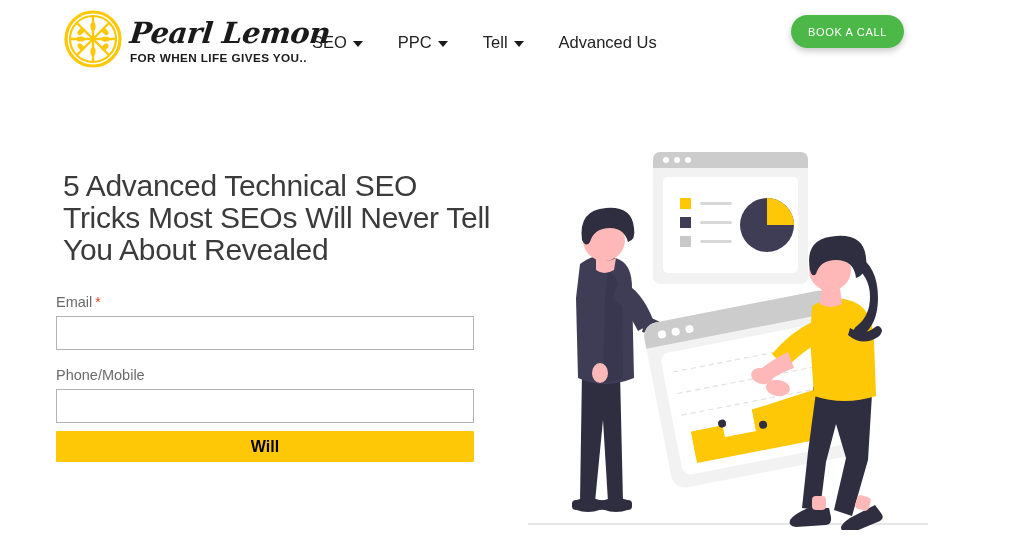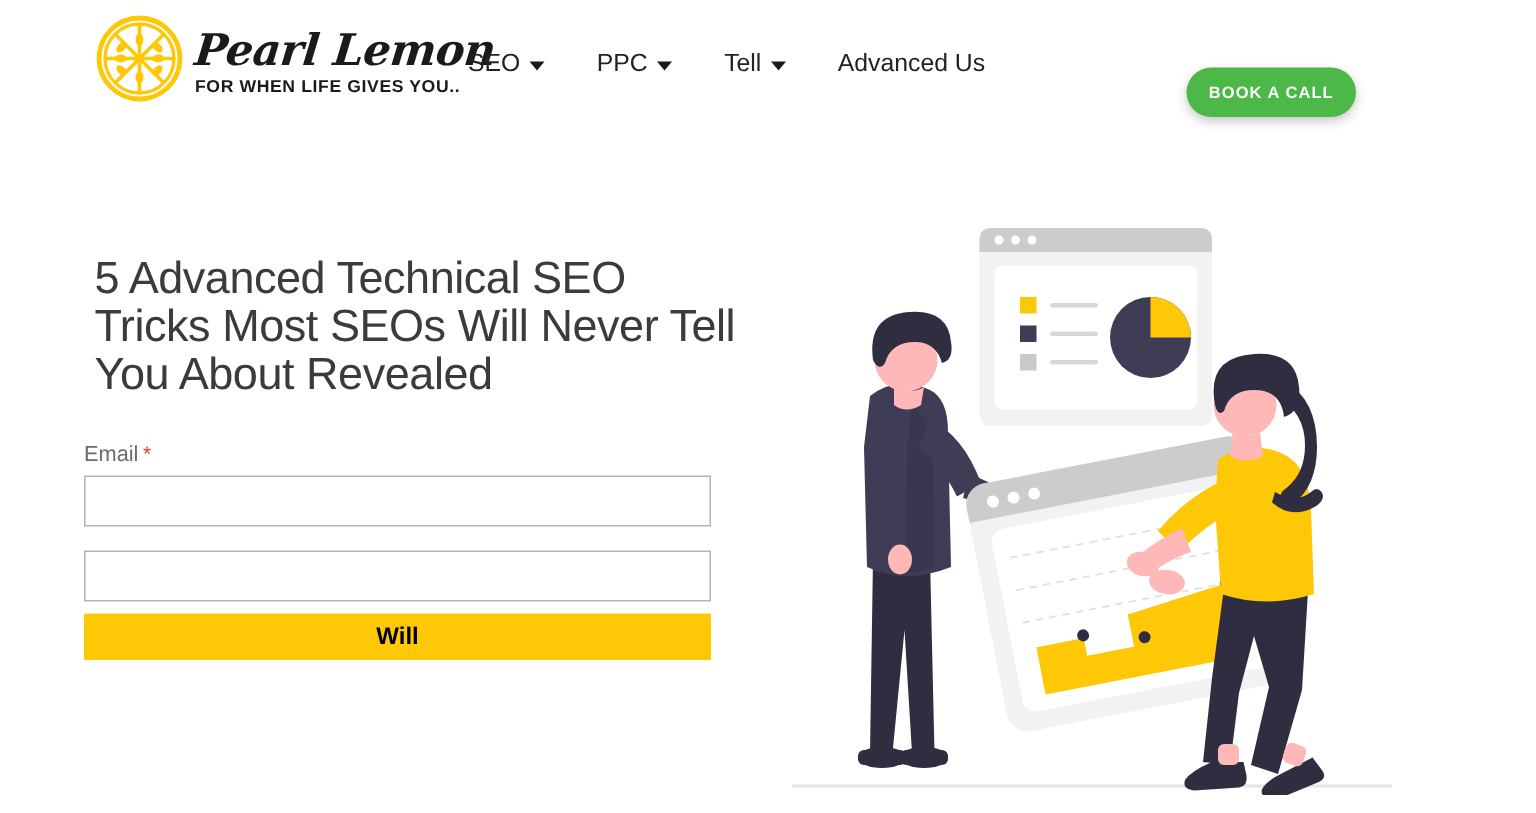"BOOK A CALL" .cta-button { font-weight: bold -> normal; top: 45px -> 15px }
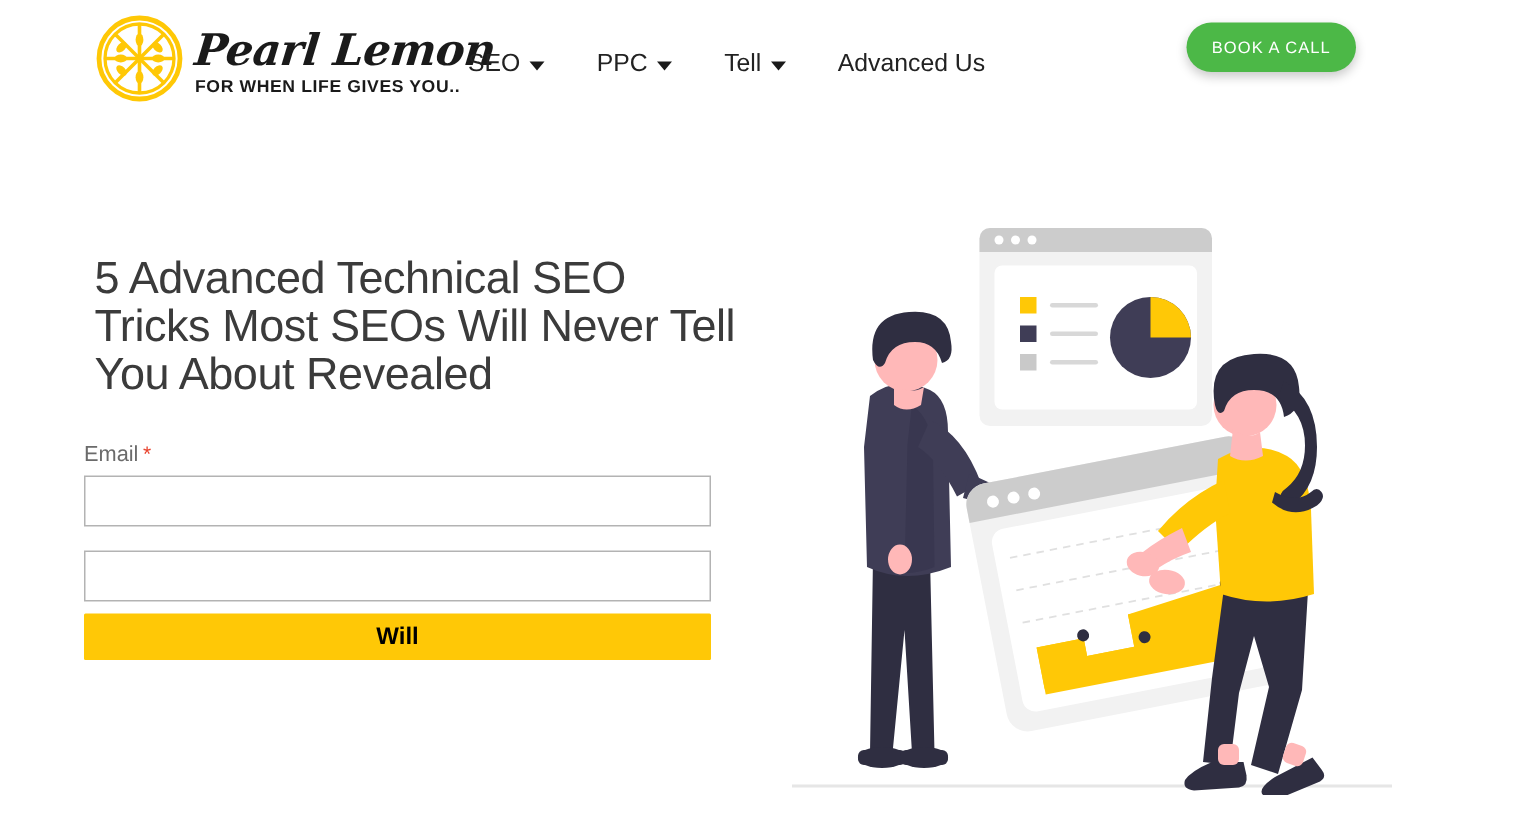"Phone/Mobile" label.field-label { html: none -> <label>Phone/Mobile</label> }
